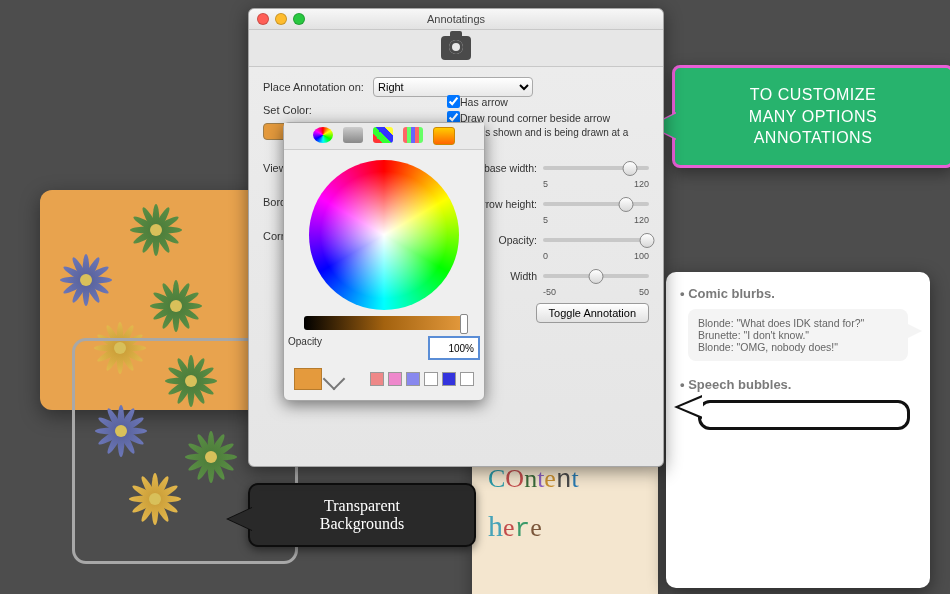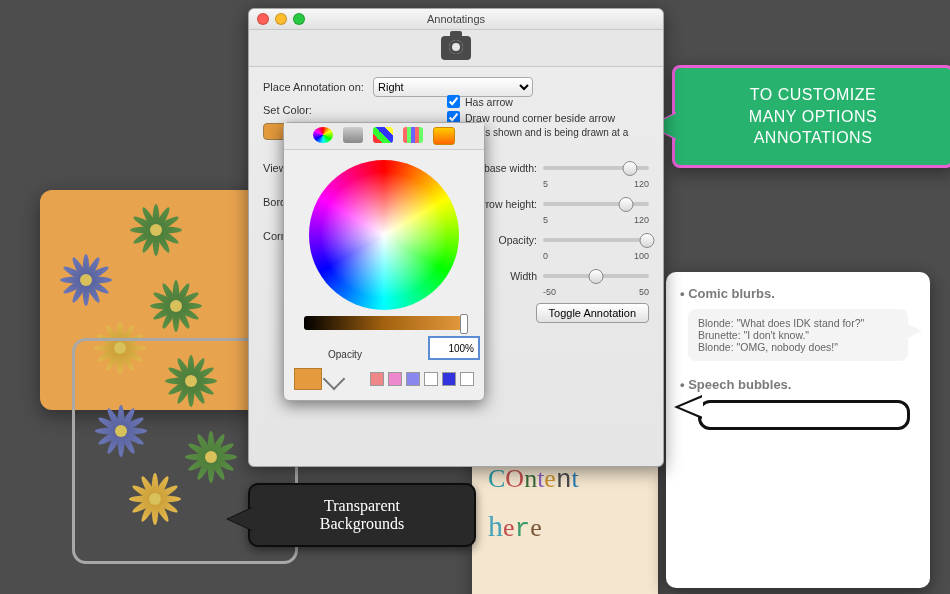"Has arrow" .checkbox-row { gap: 5px -> none }
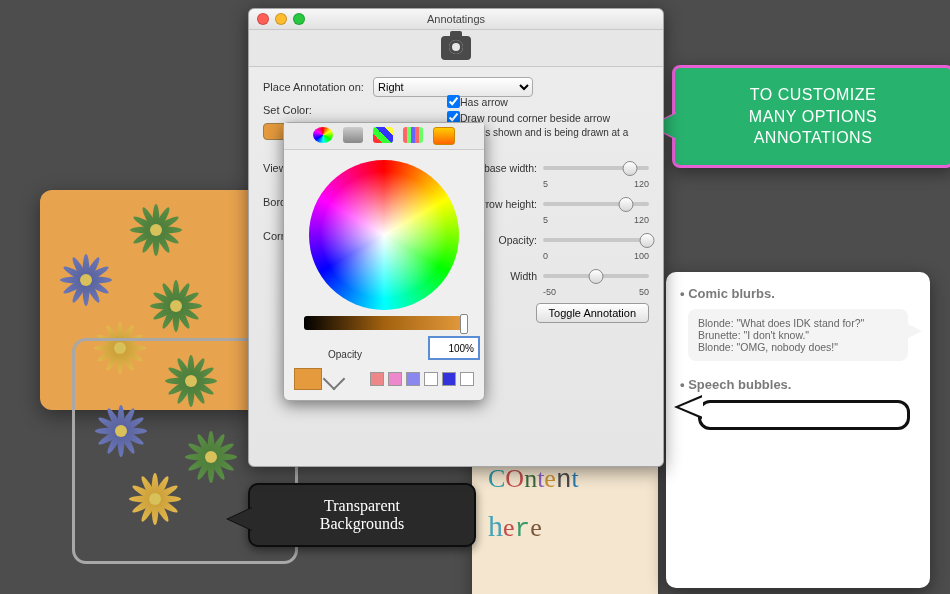"Opacity" .opacity-row { align-items: flex-end -> flex-start; margin-left: 40px -> none }
